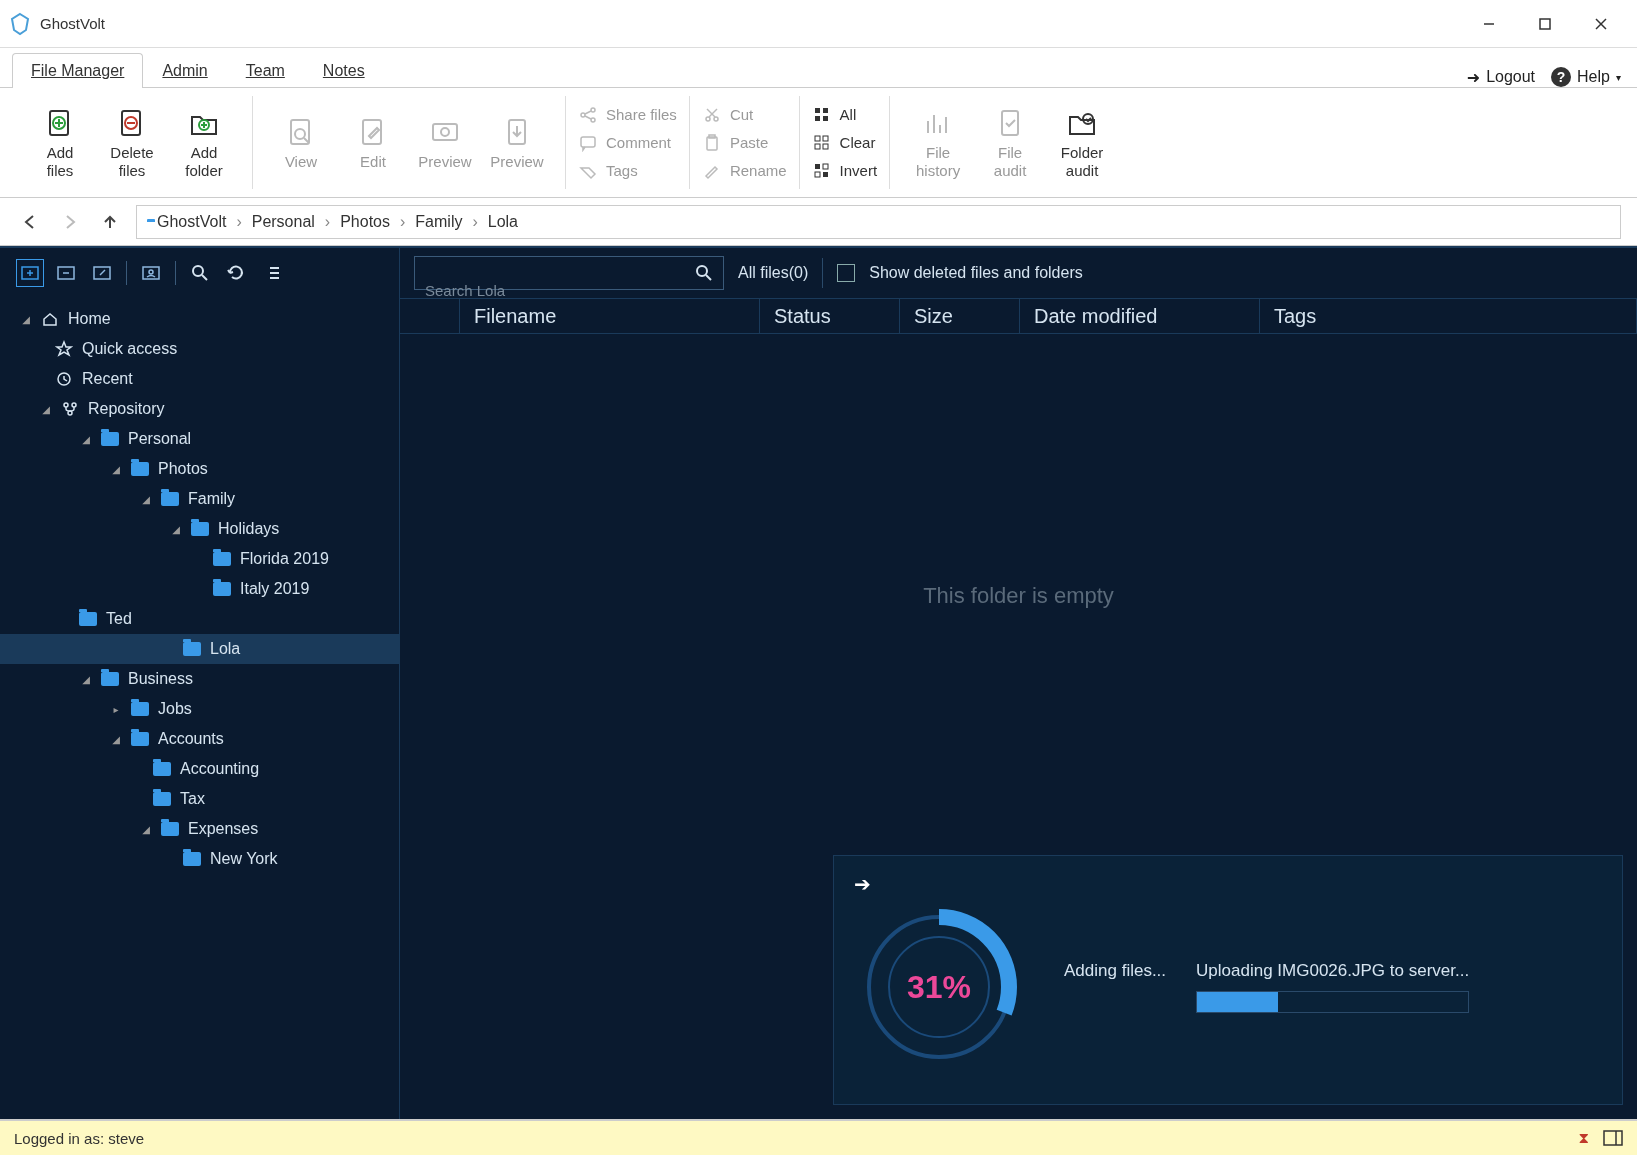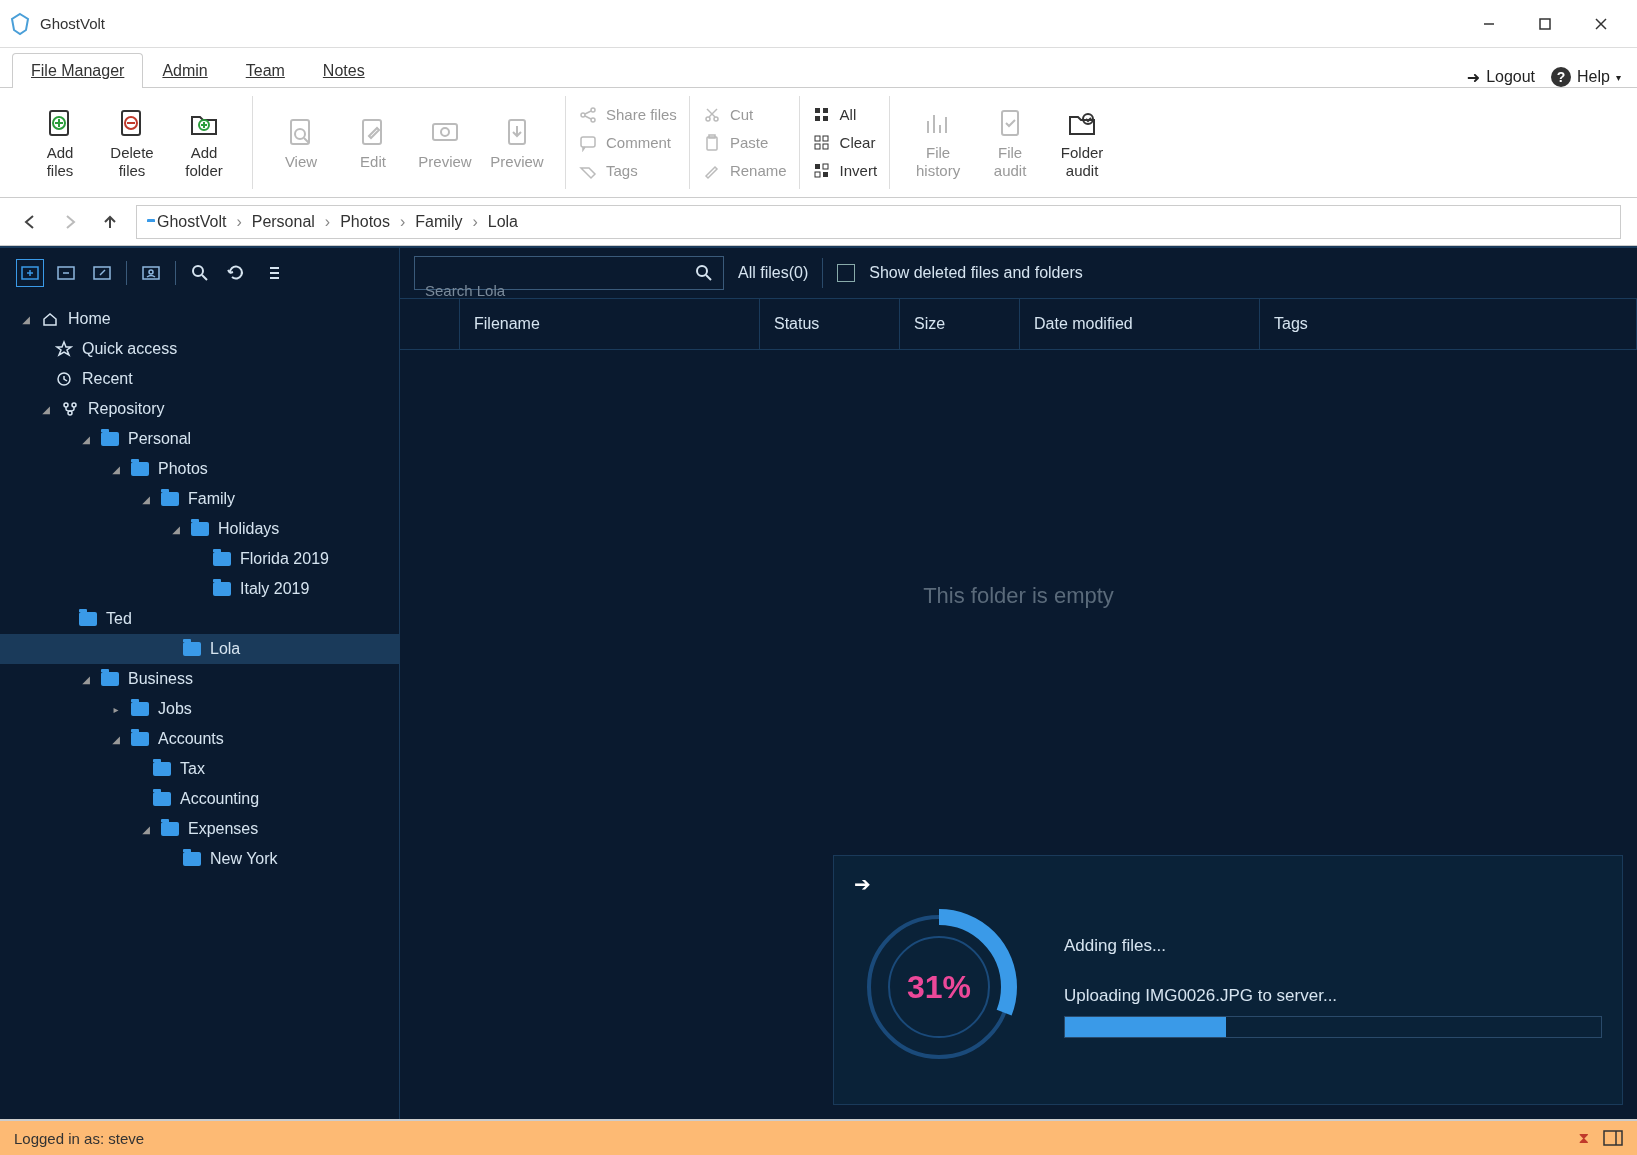"Filename" .columns { font-size: 16px -> 20px; height: 52px -> 36px }
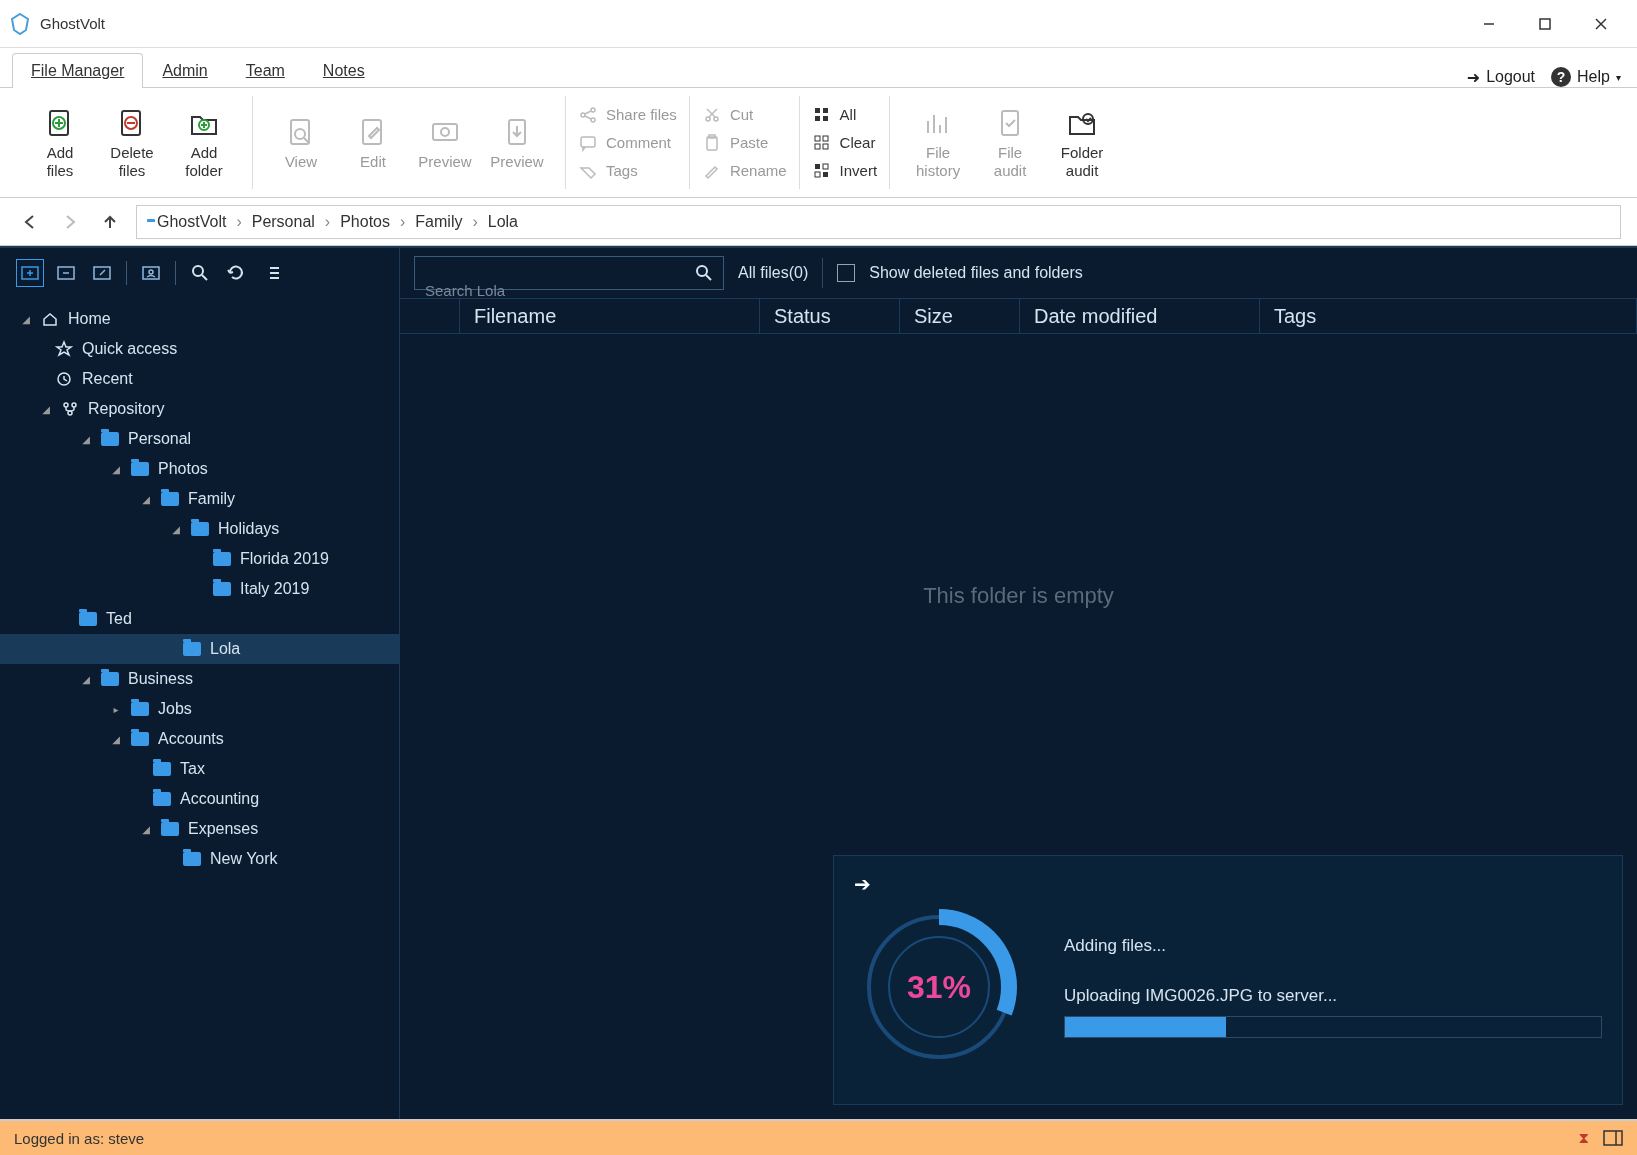"Tax" div.node { order: before "Accounting" -> after "Accounting" }
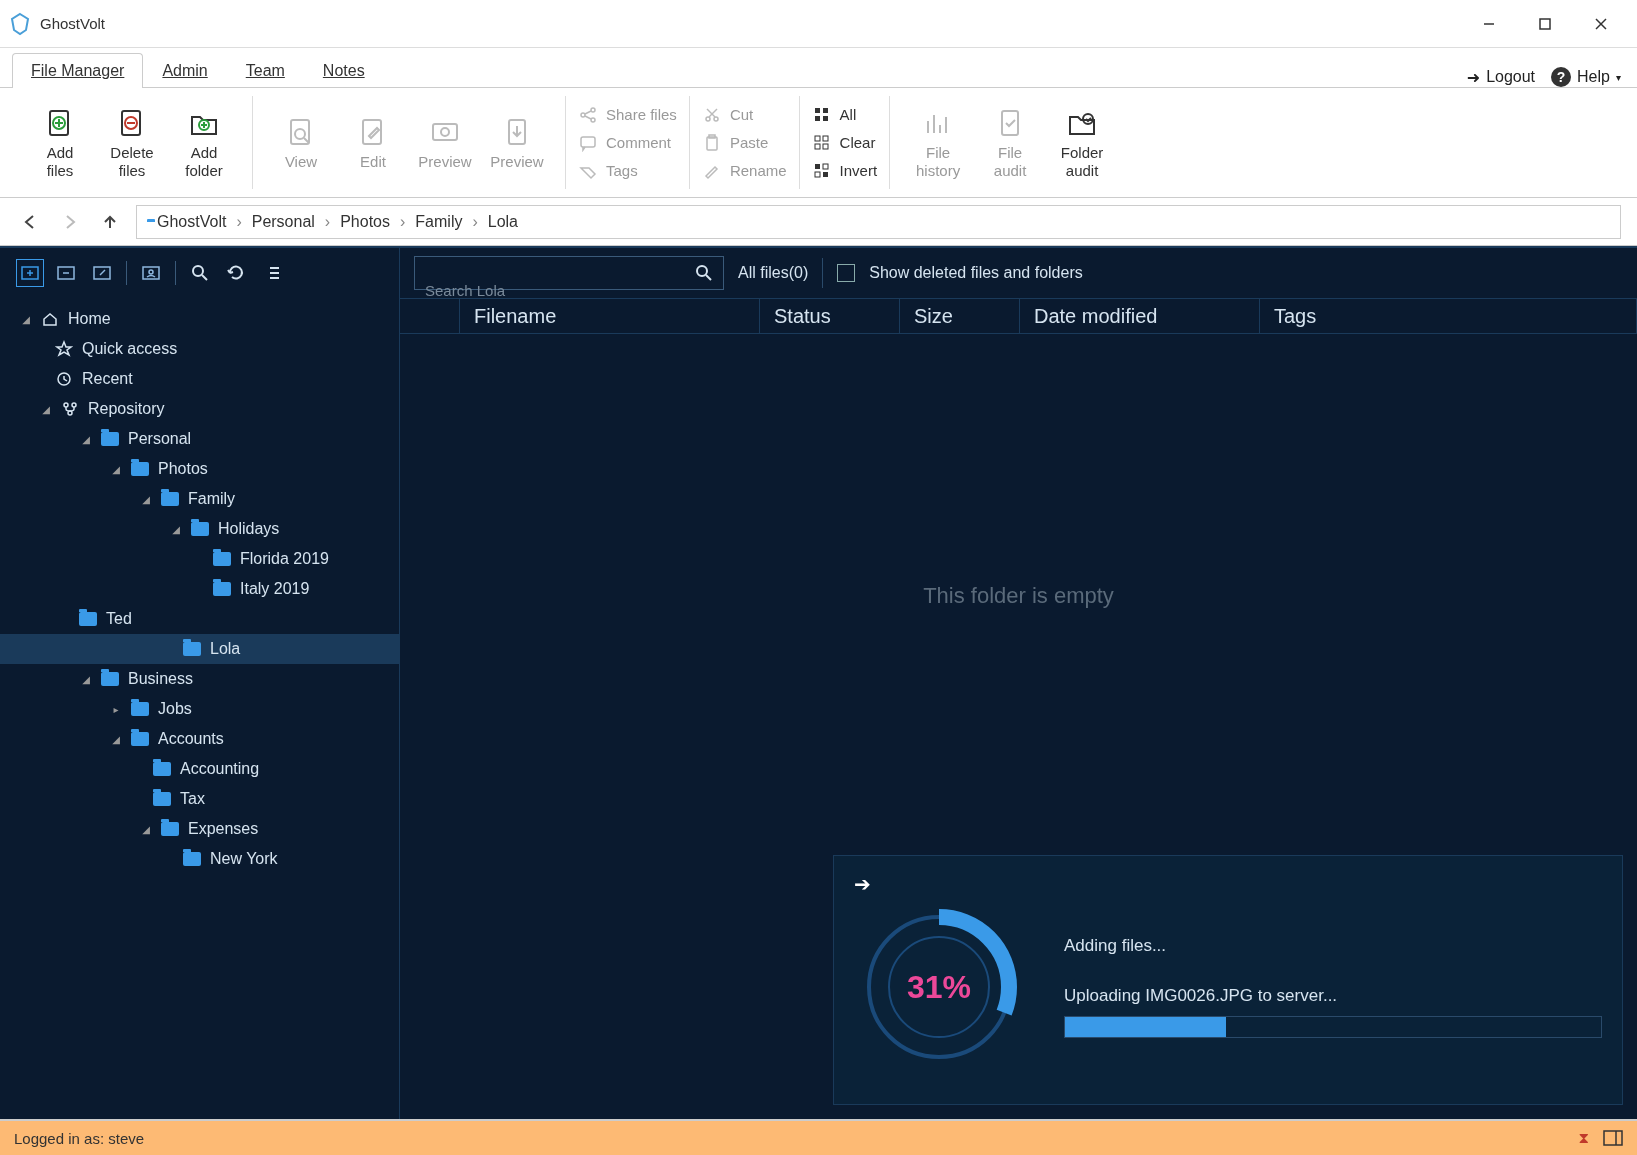"Adding files..." .progress-info { flex-direction: column -> row }
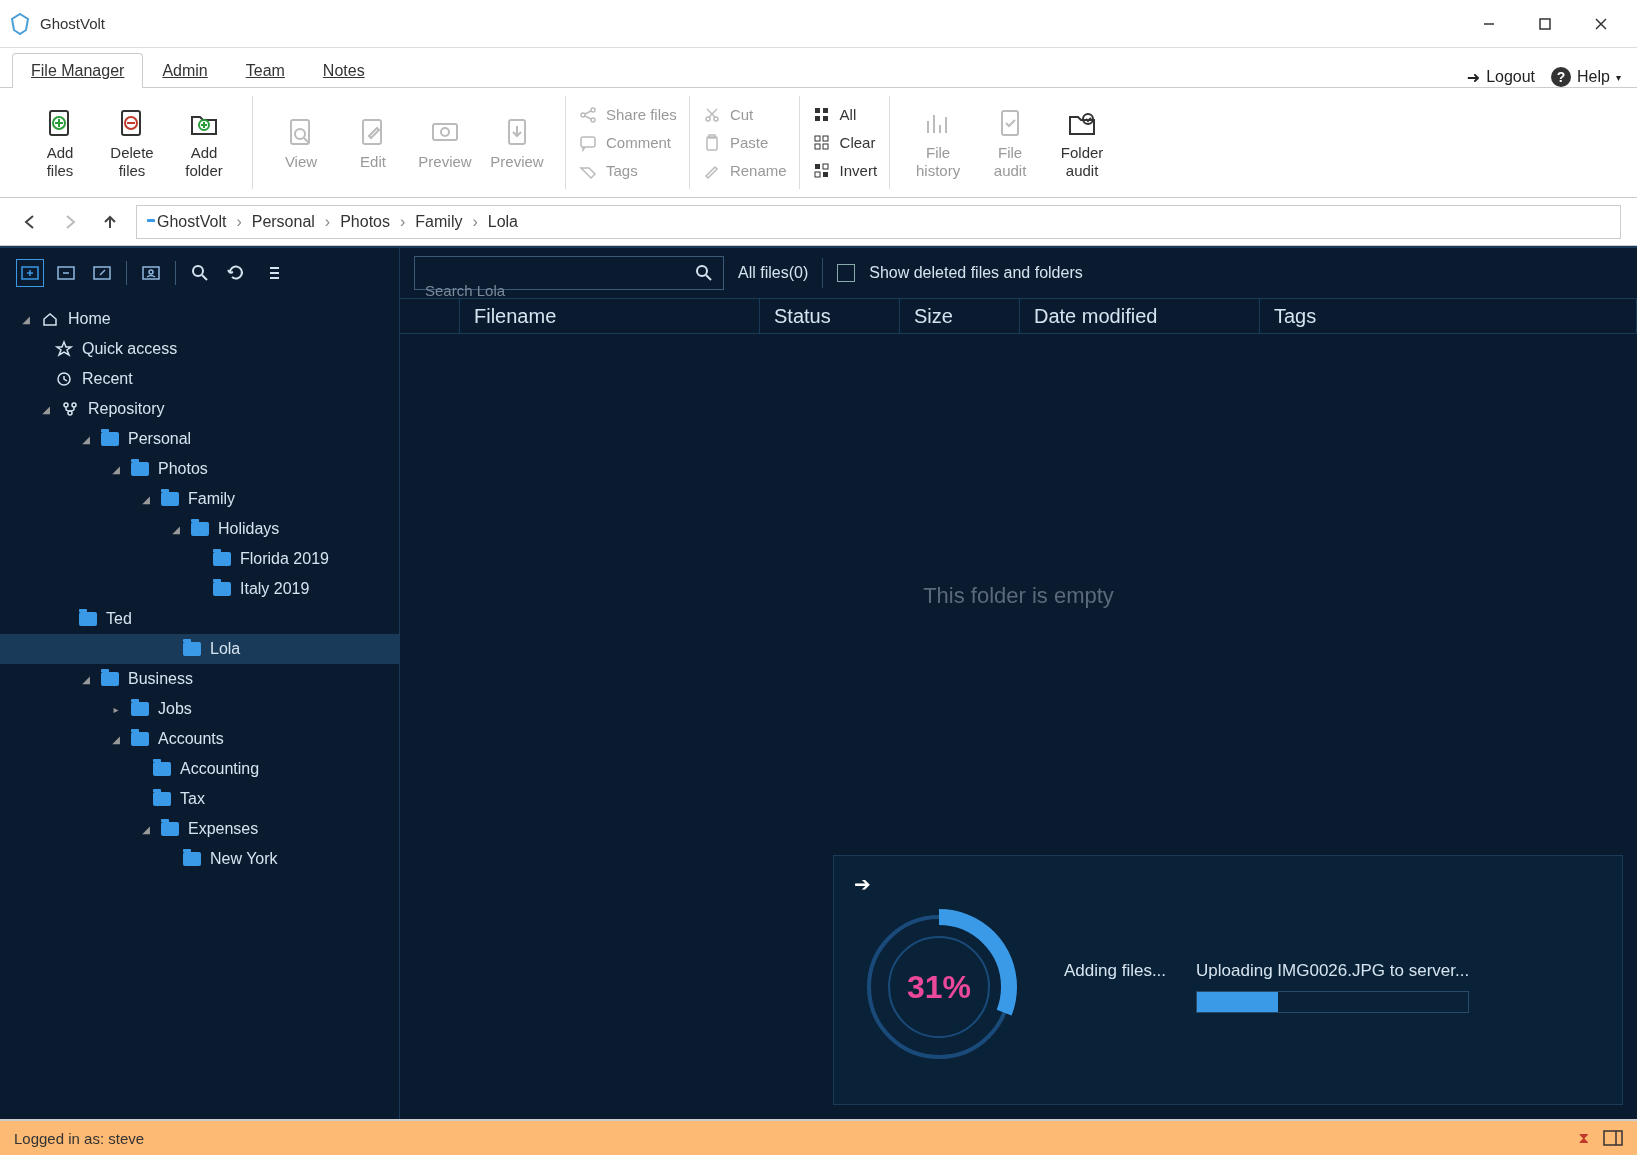"Logged in as: steve" .statusbar { background: #fdba74 -> #fef9c3 }
